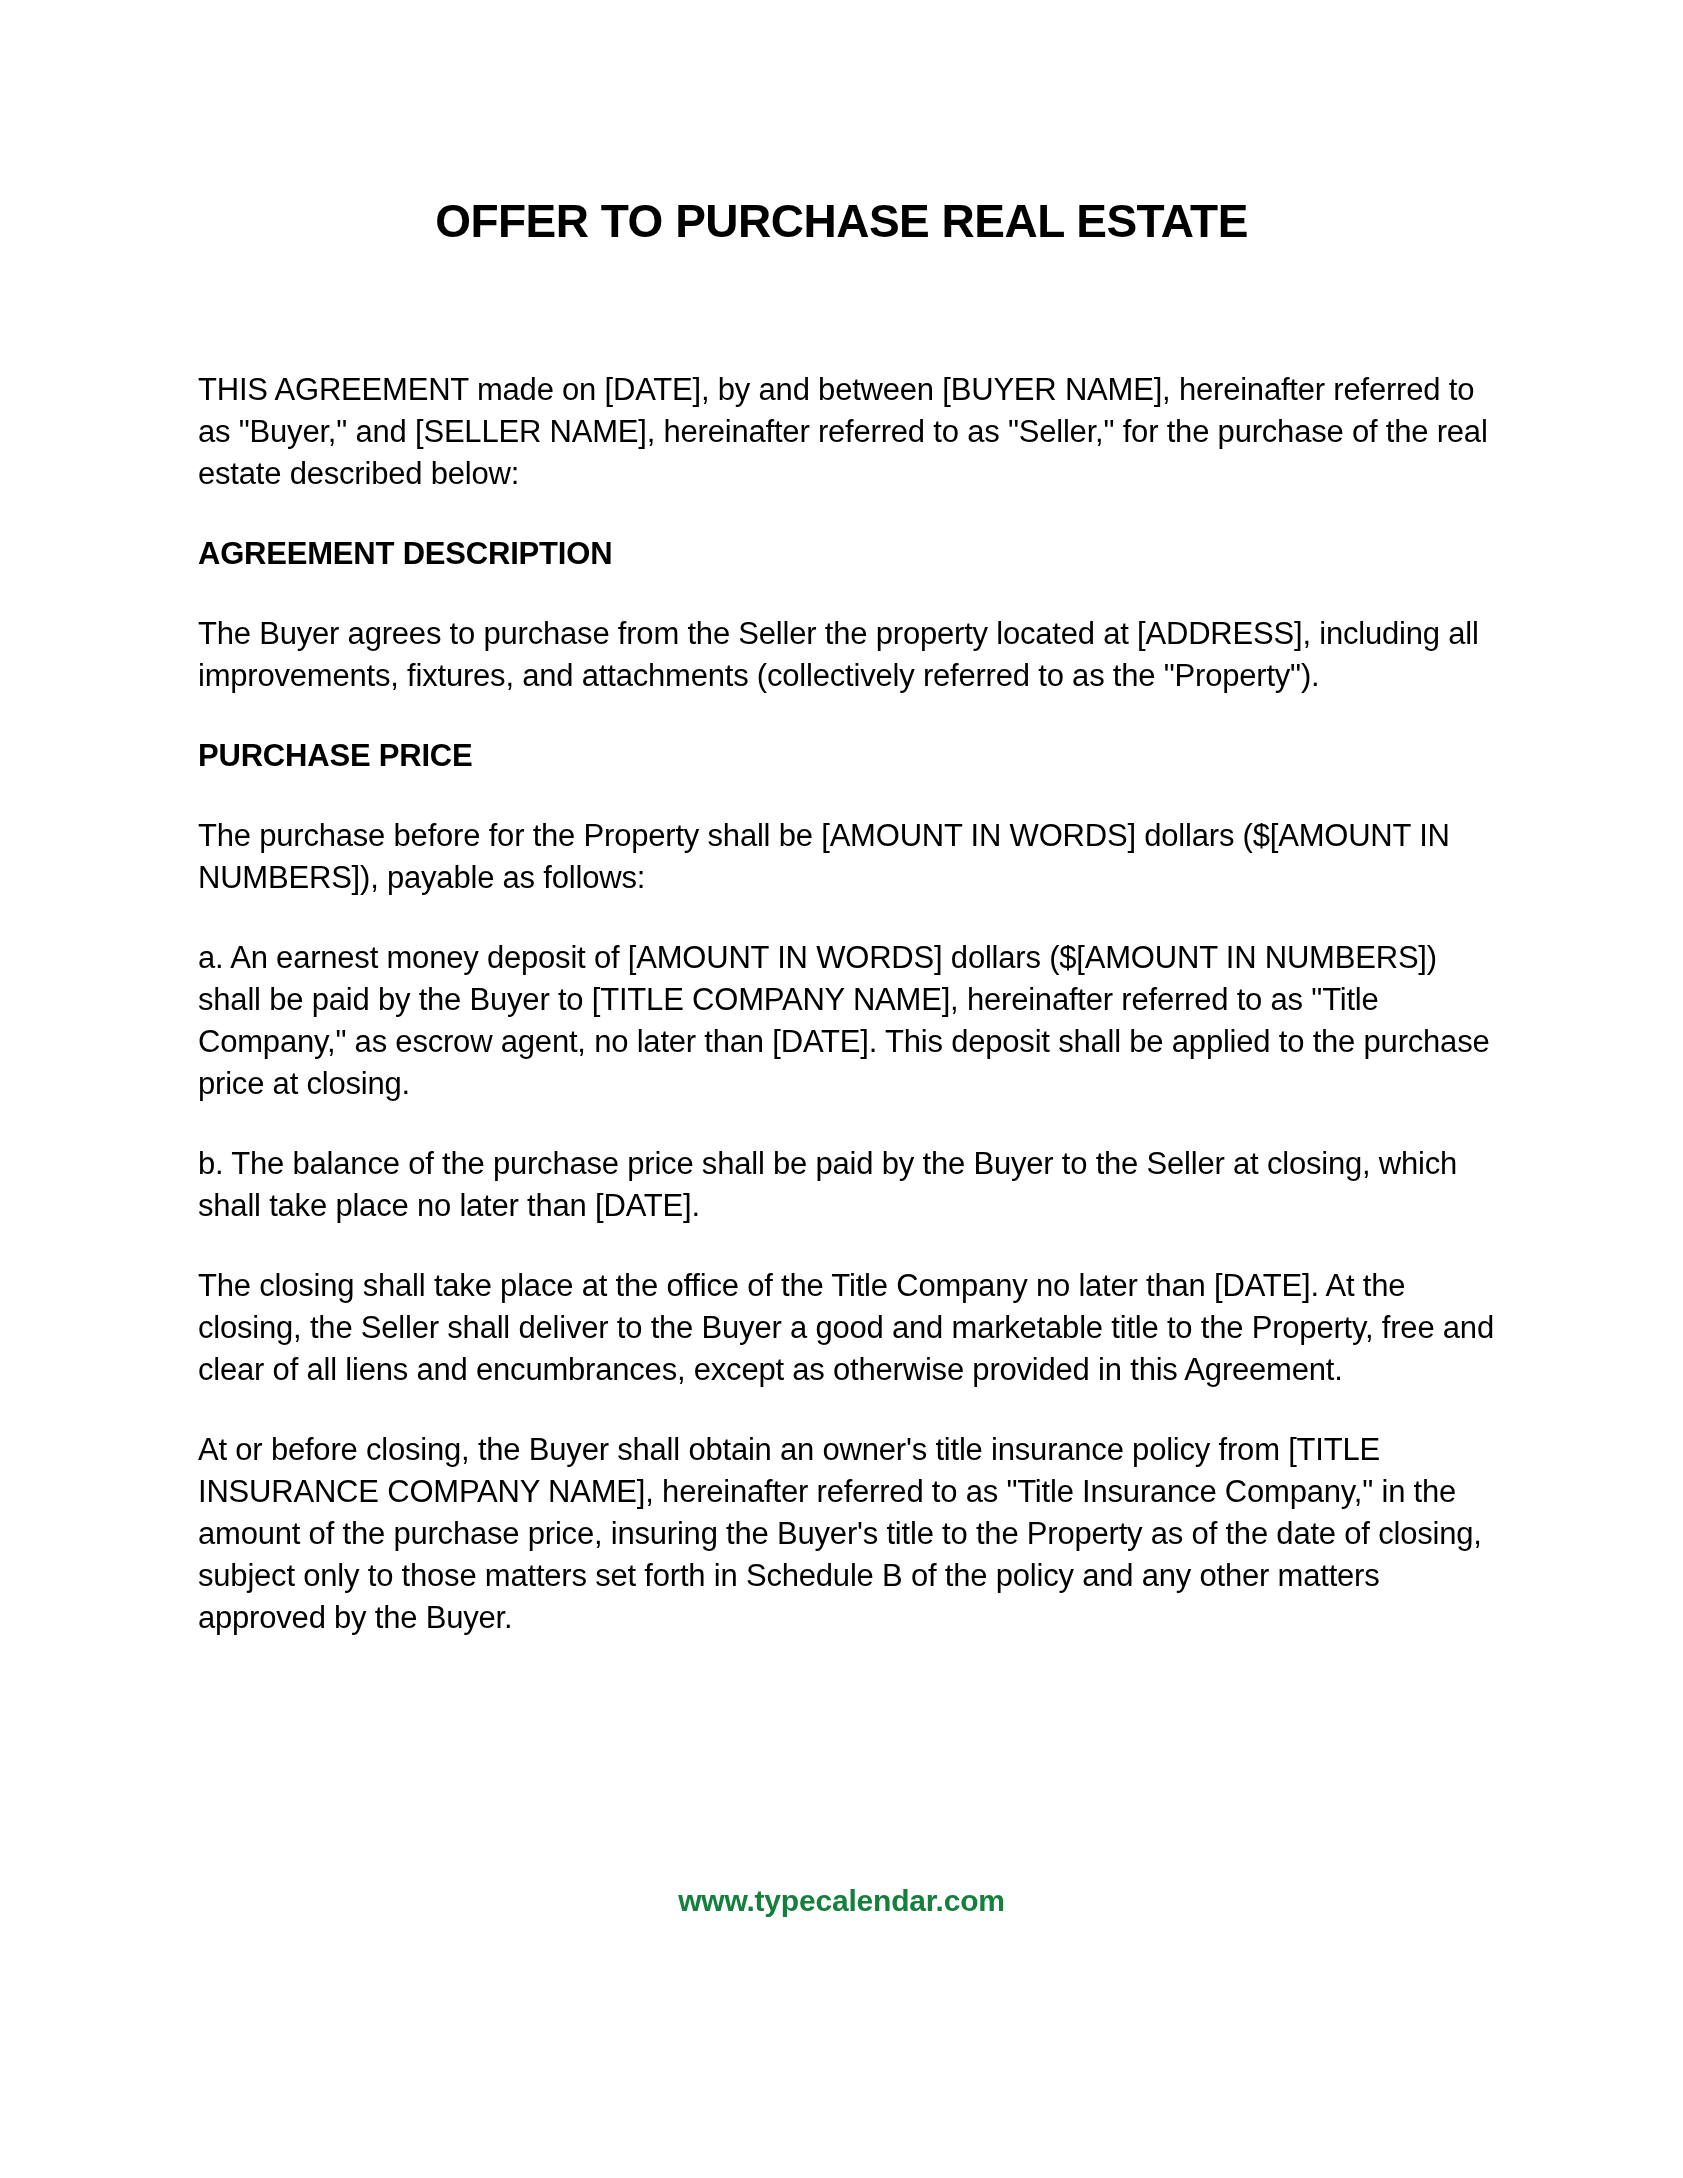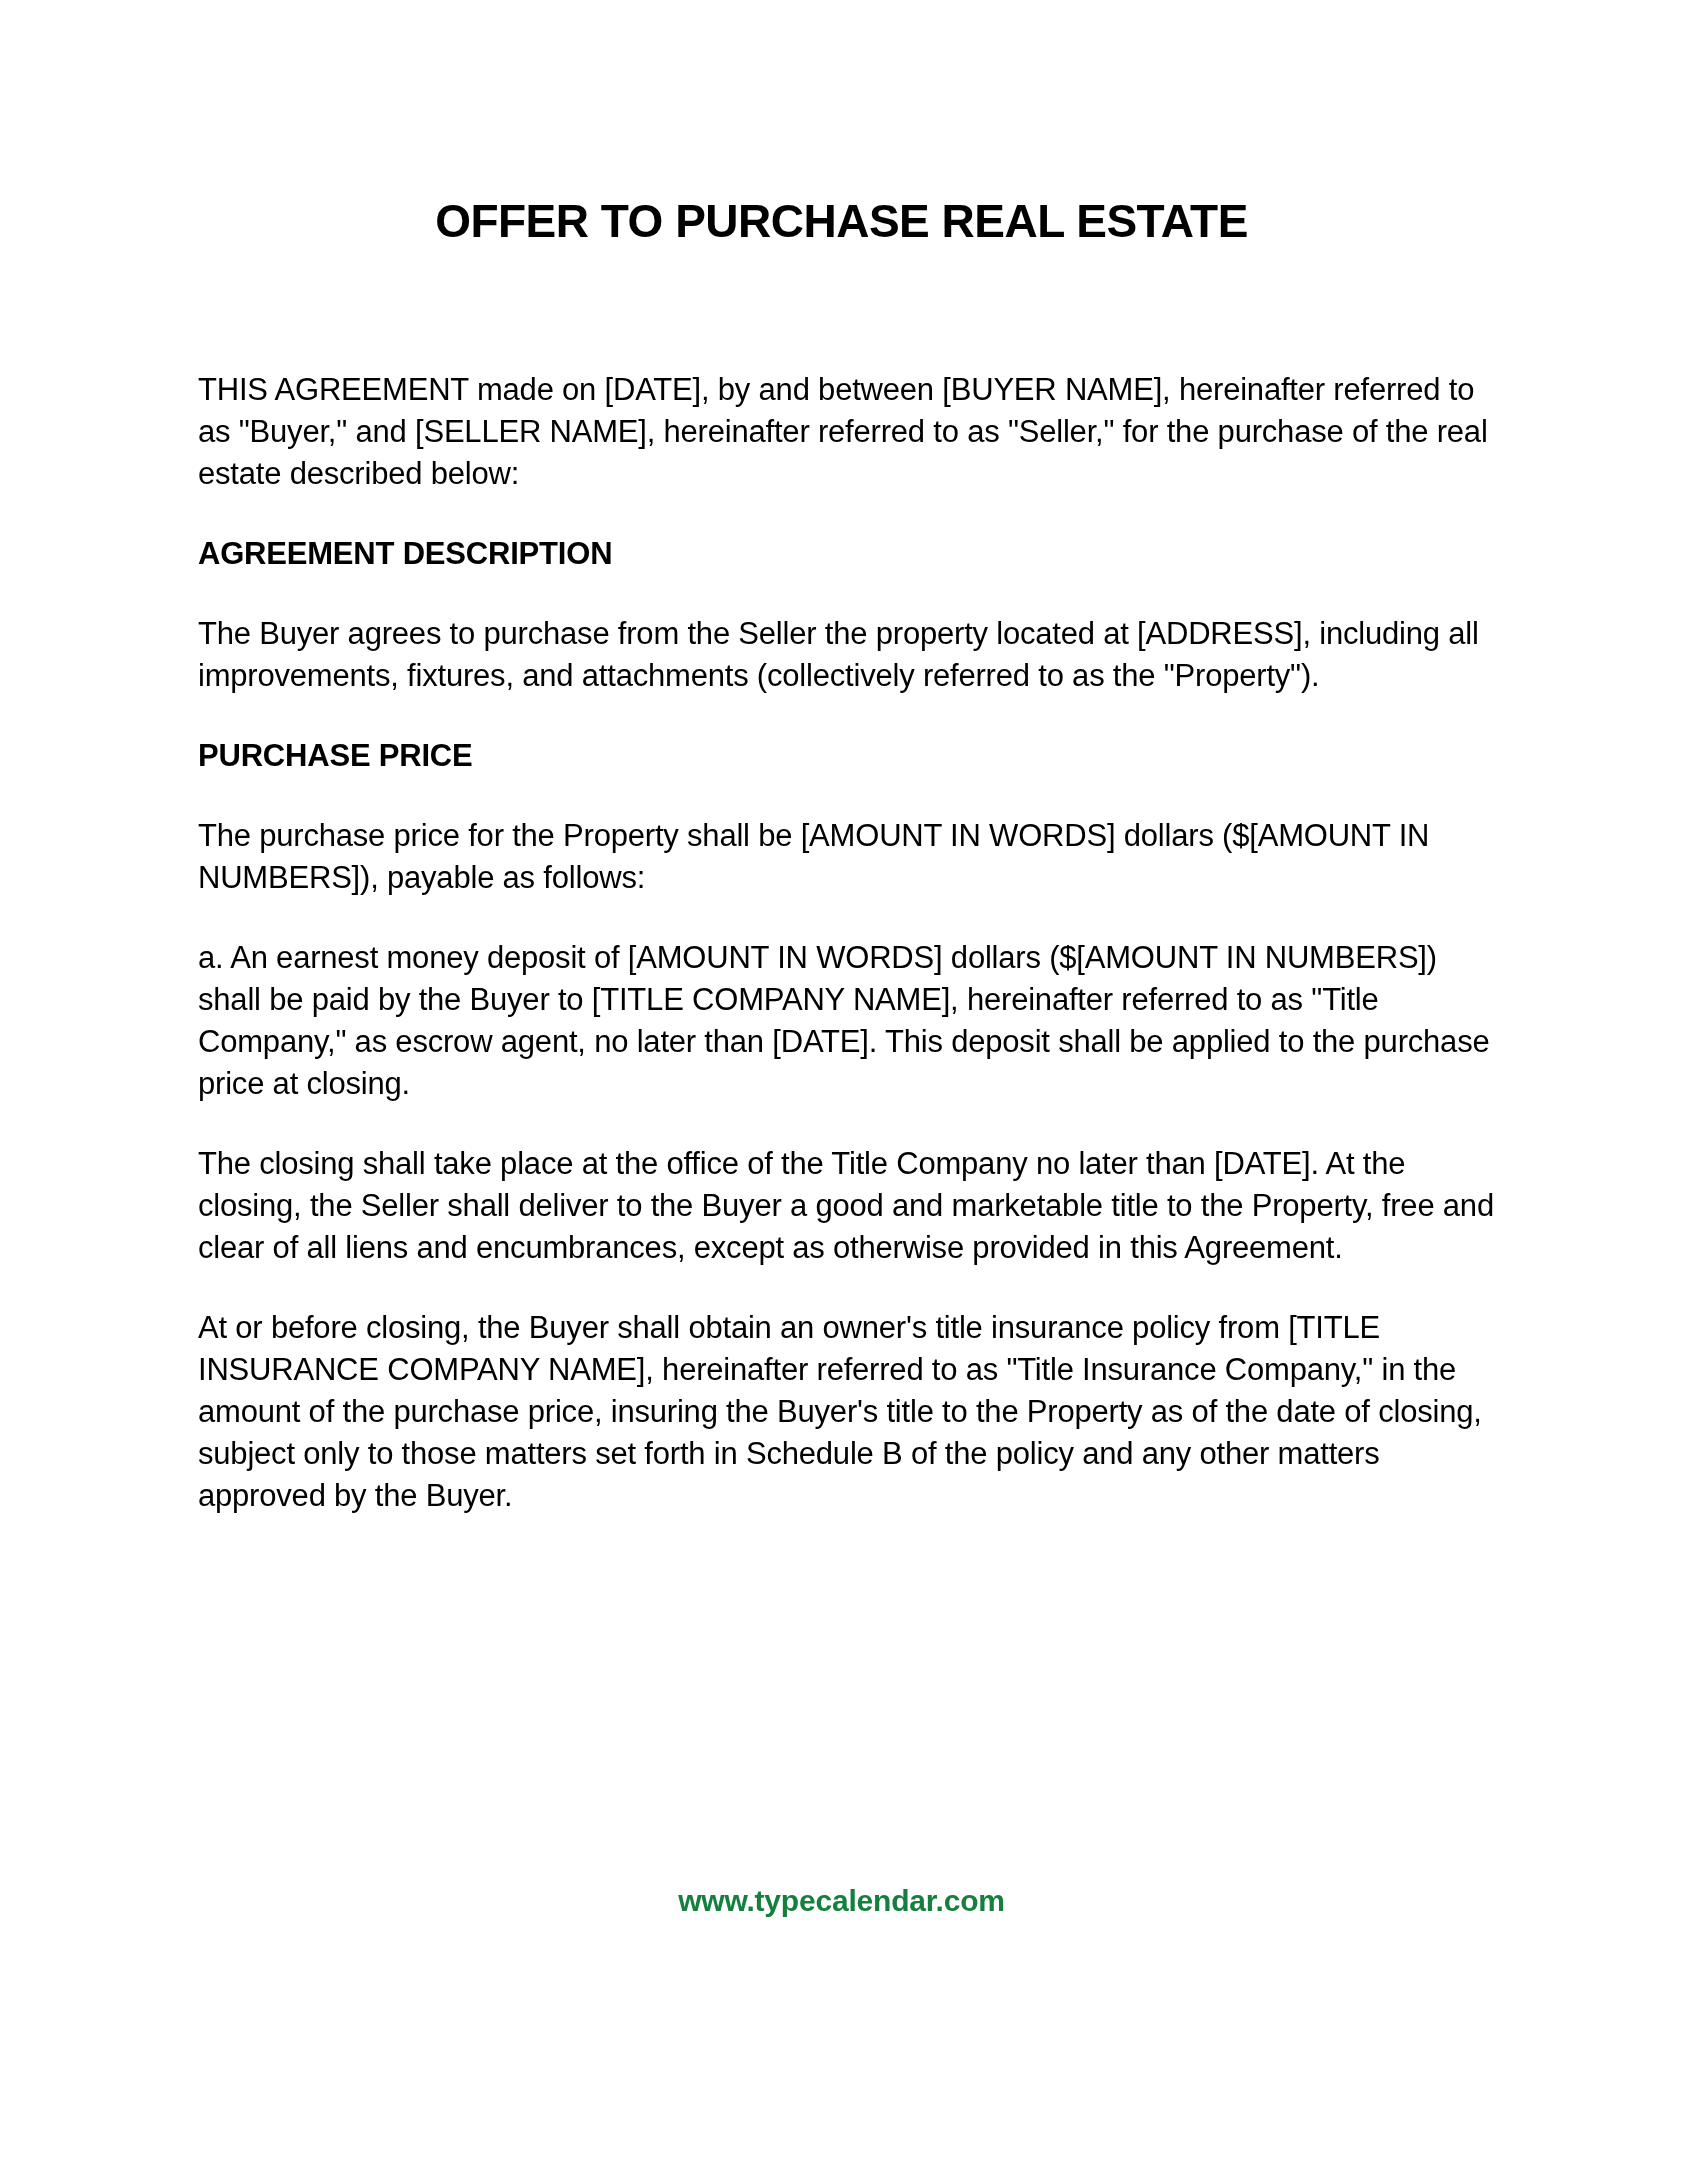"The purchase price for the" p { text: price -> before }
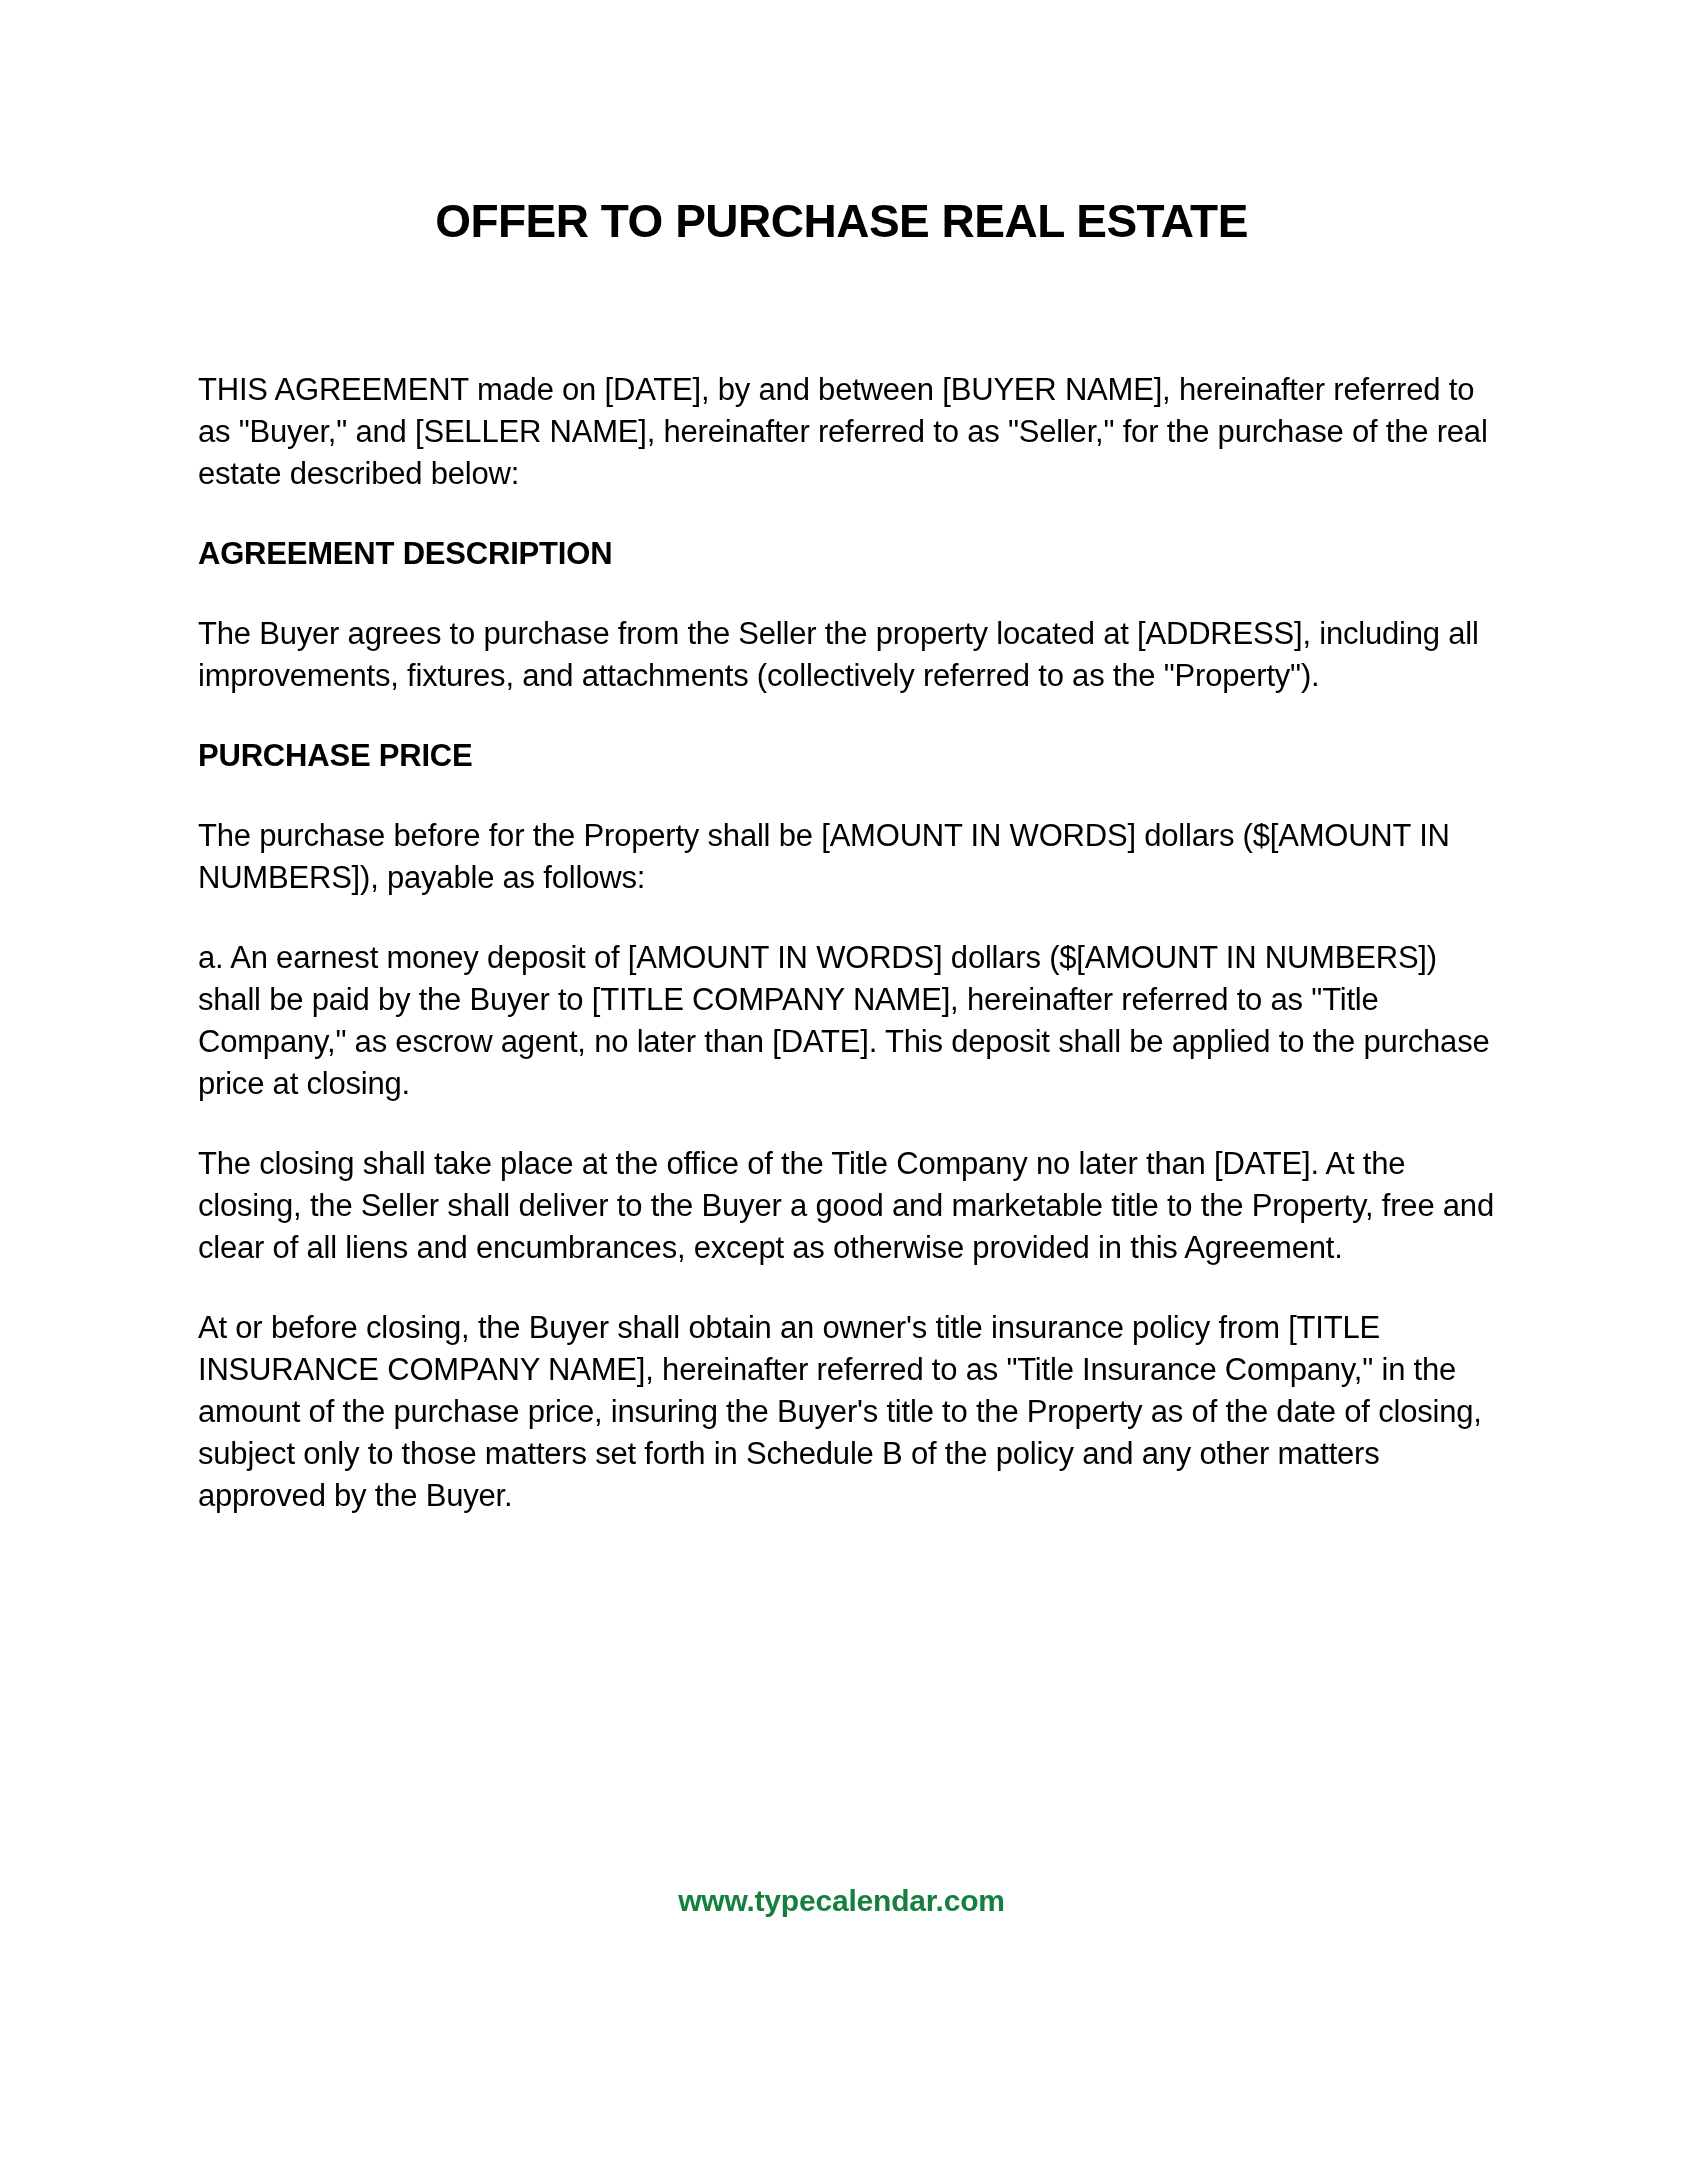"b. The balance of the" p { html: none -> <p>b. The balance of the purchase price shall be paid by the Buyer to the Seller at closing, which shall take place no later than [DATE].</p> }
